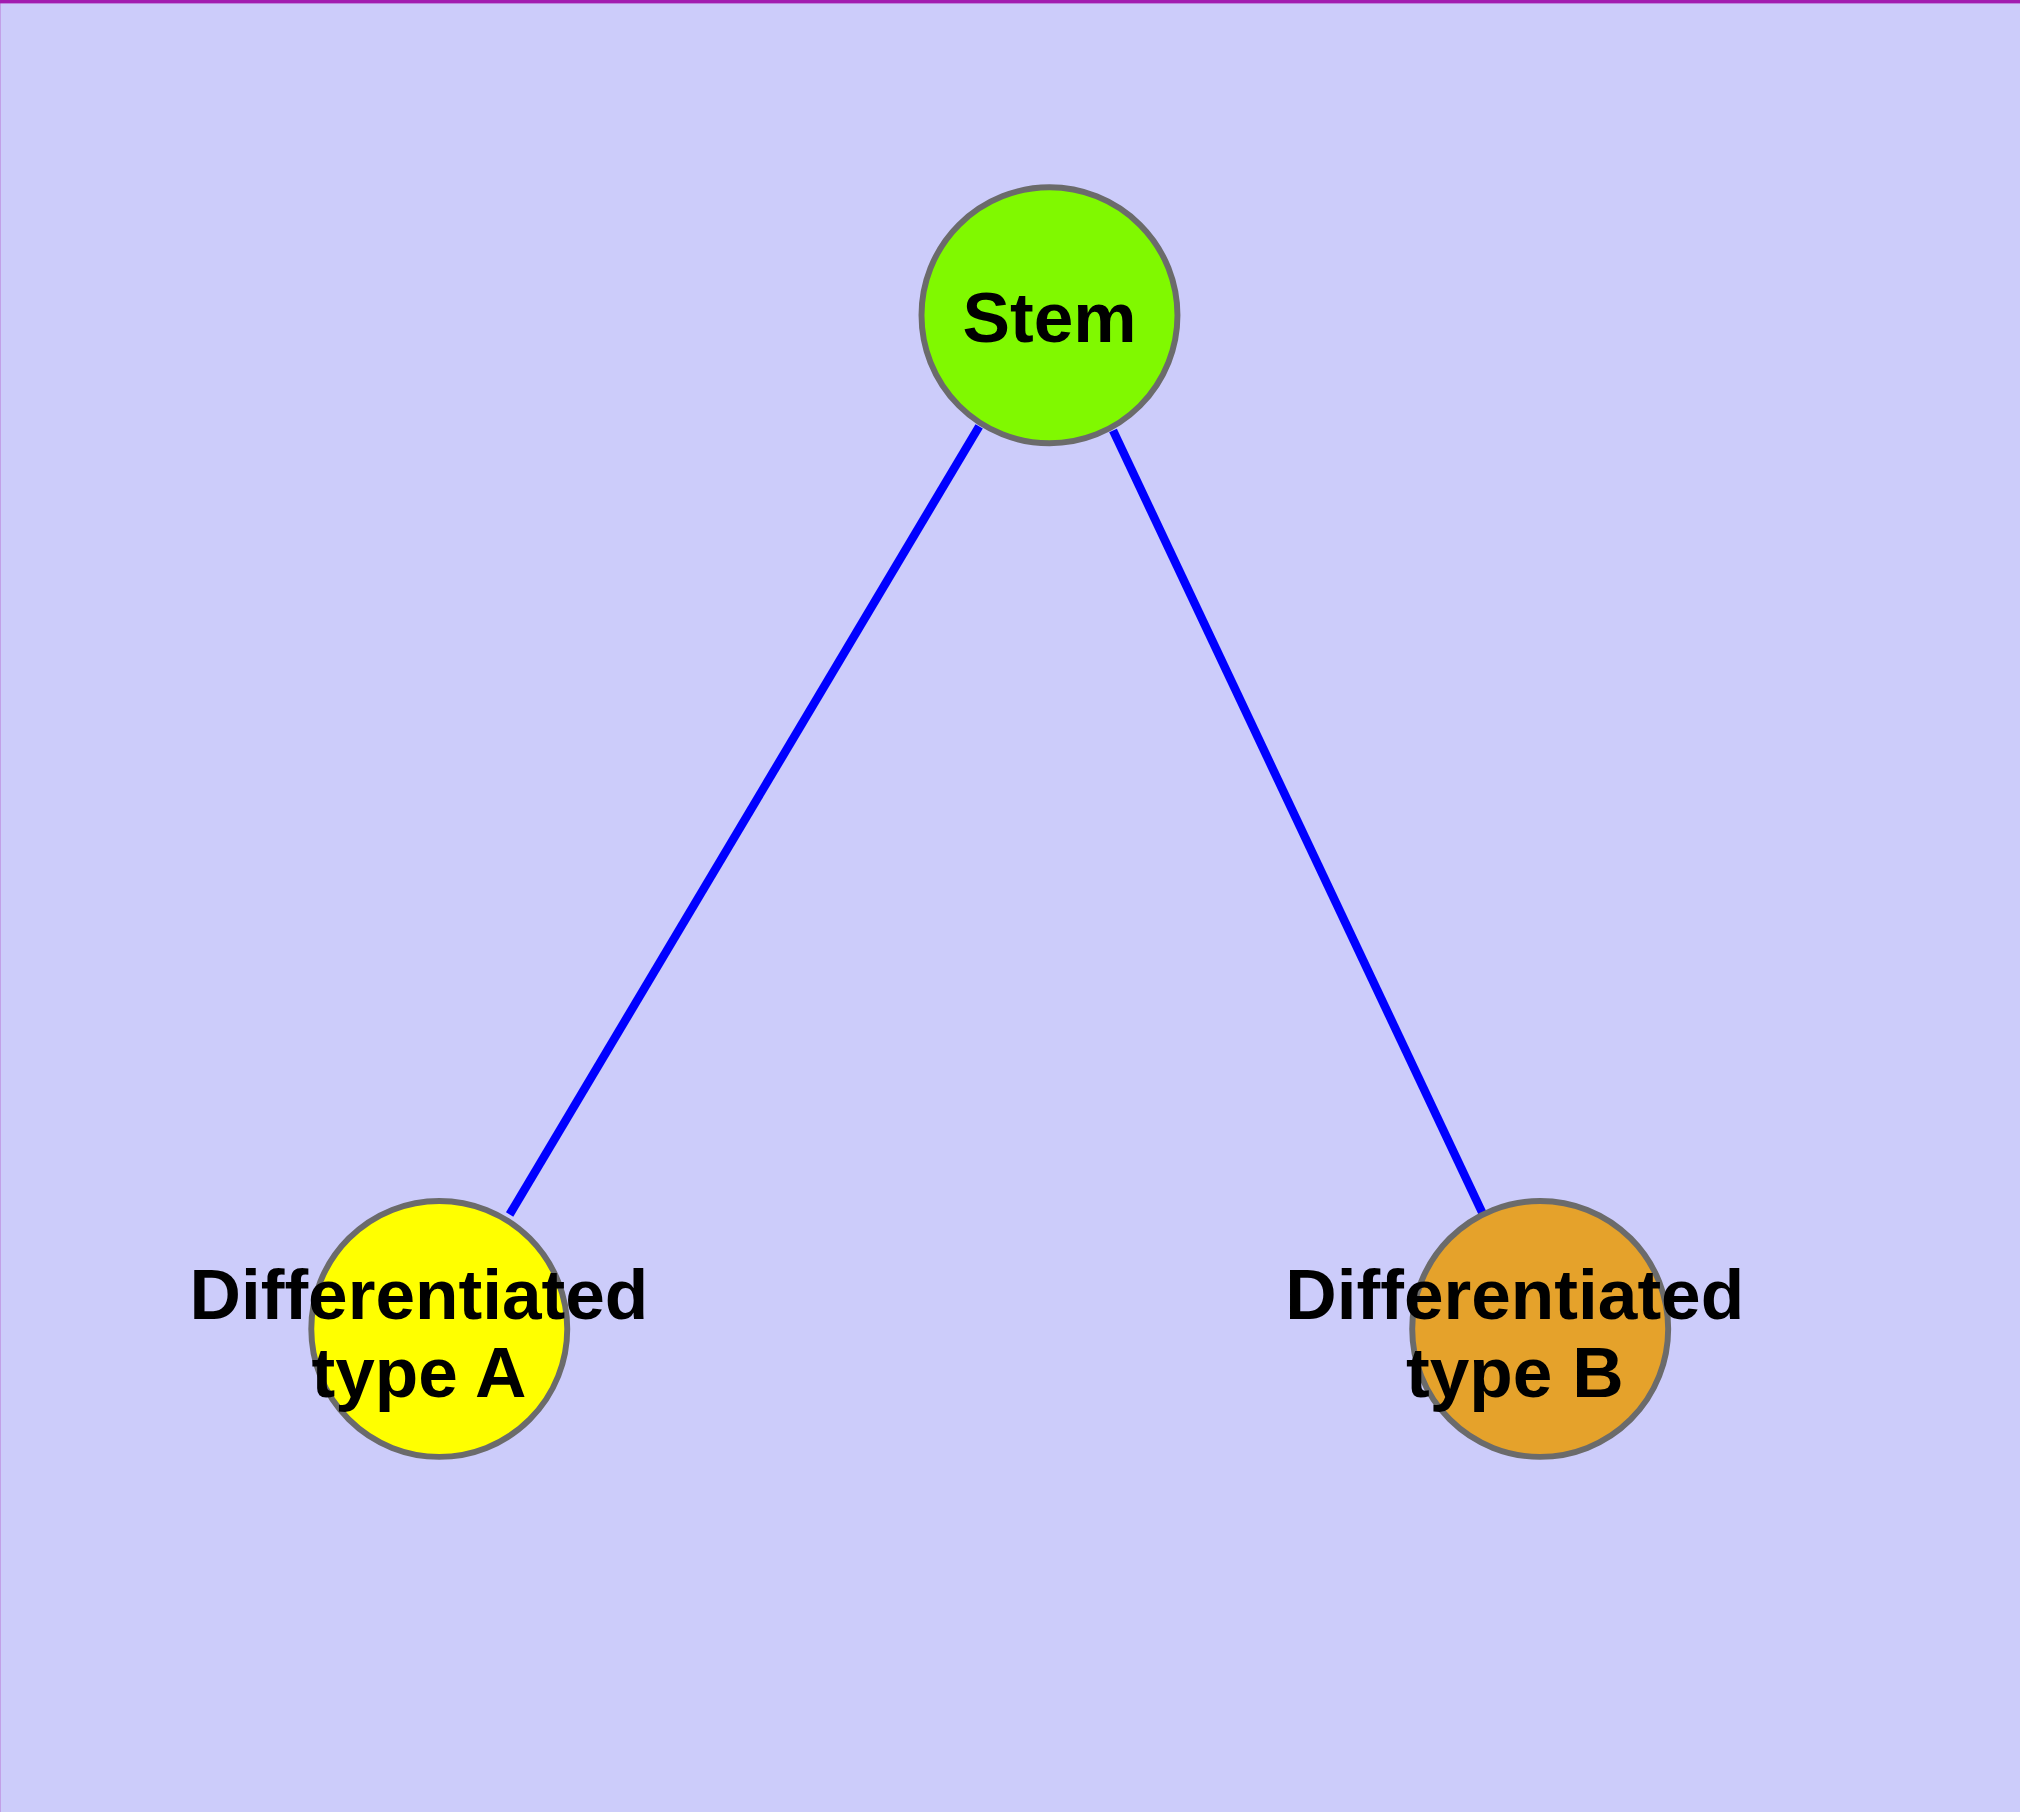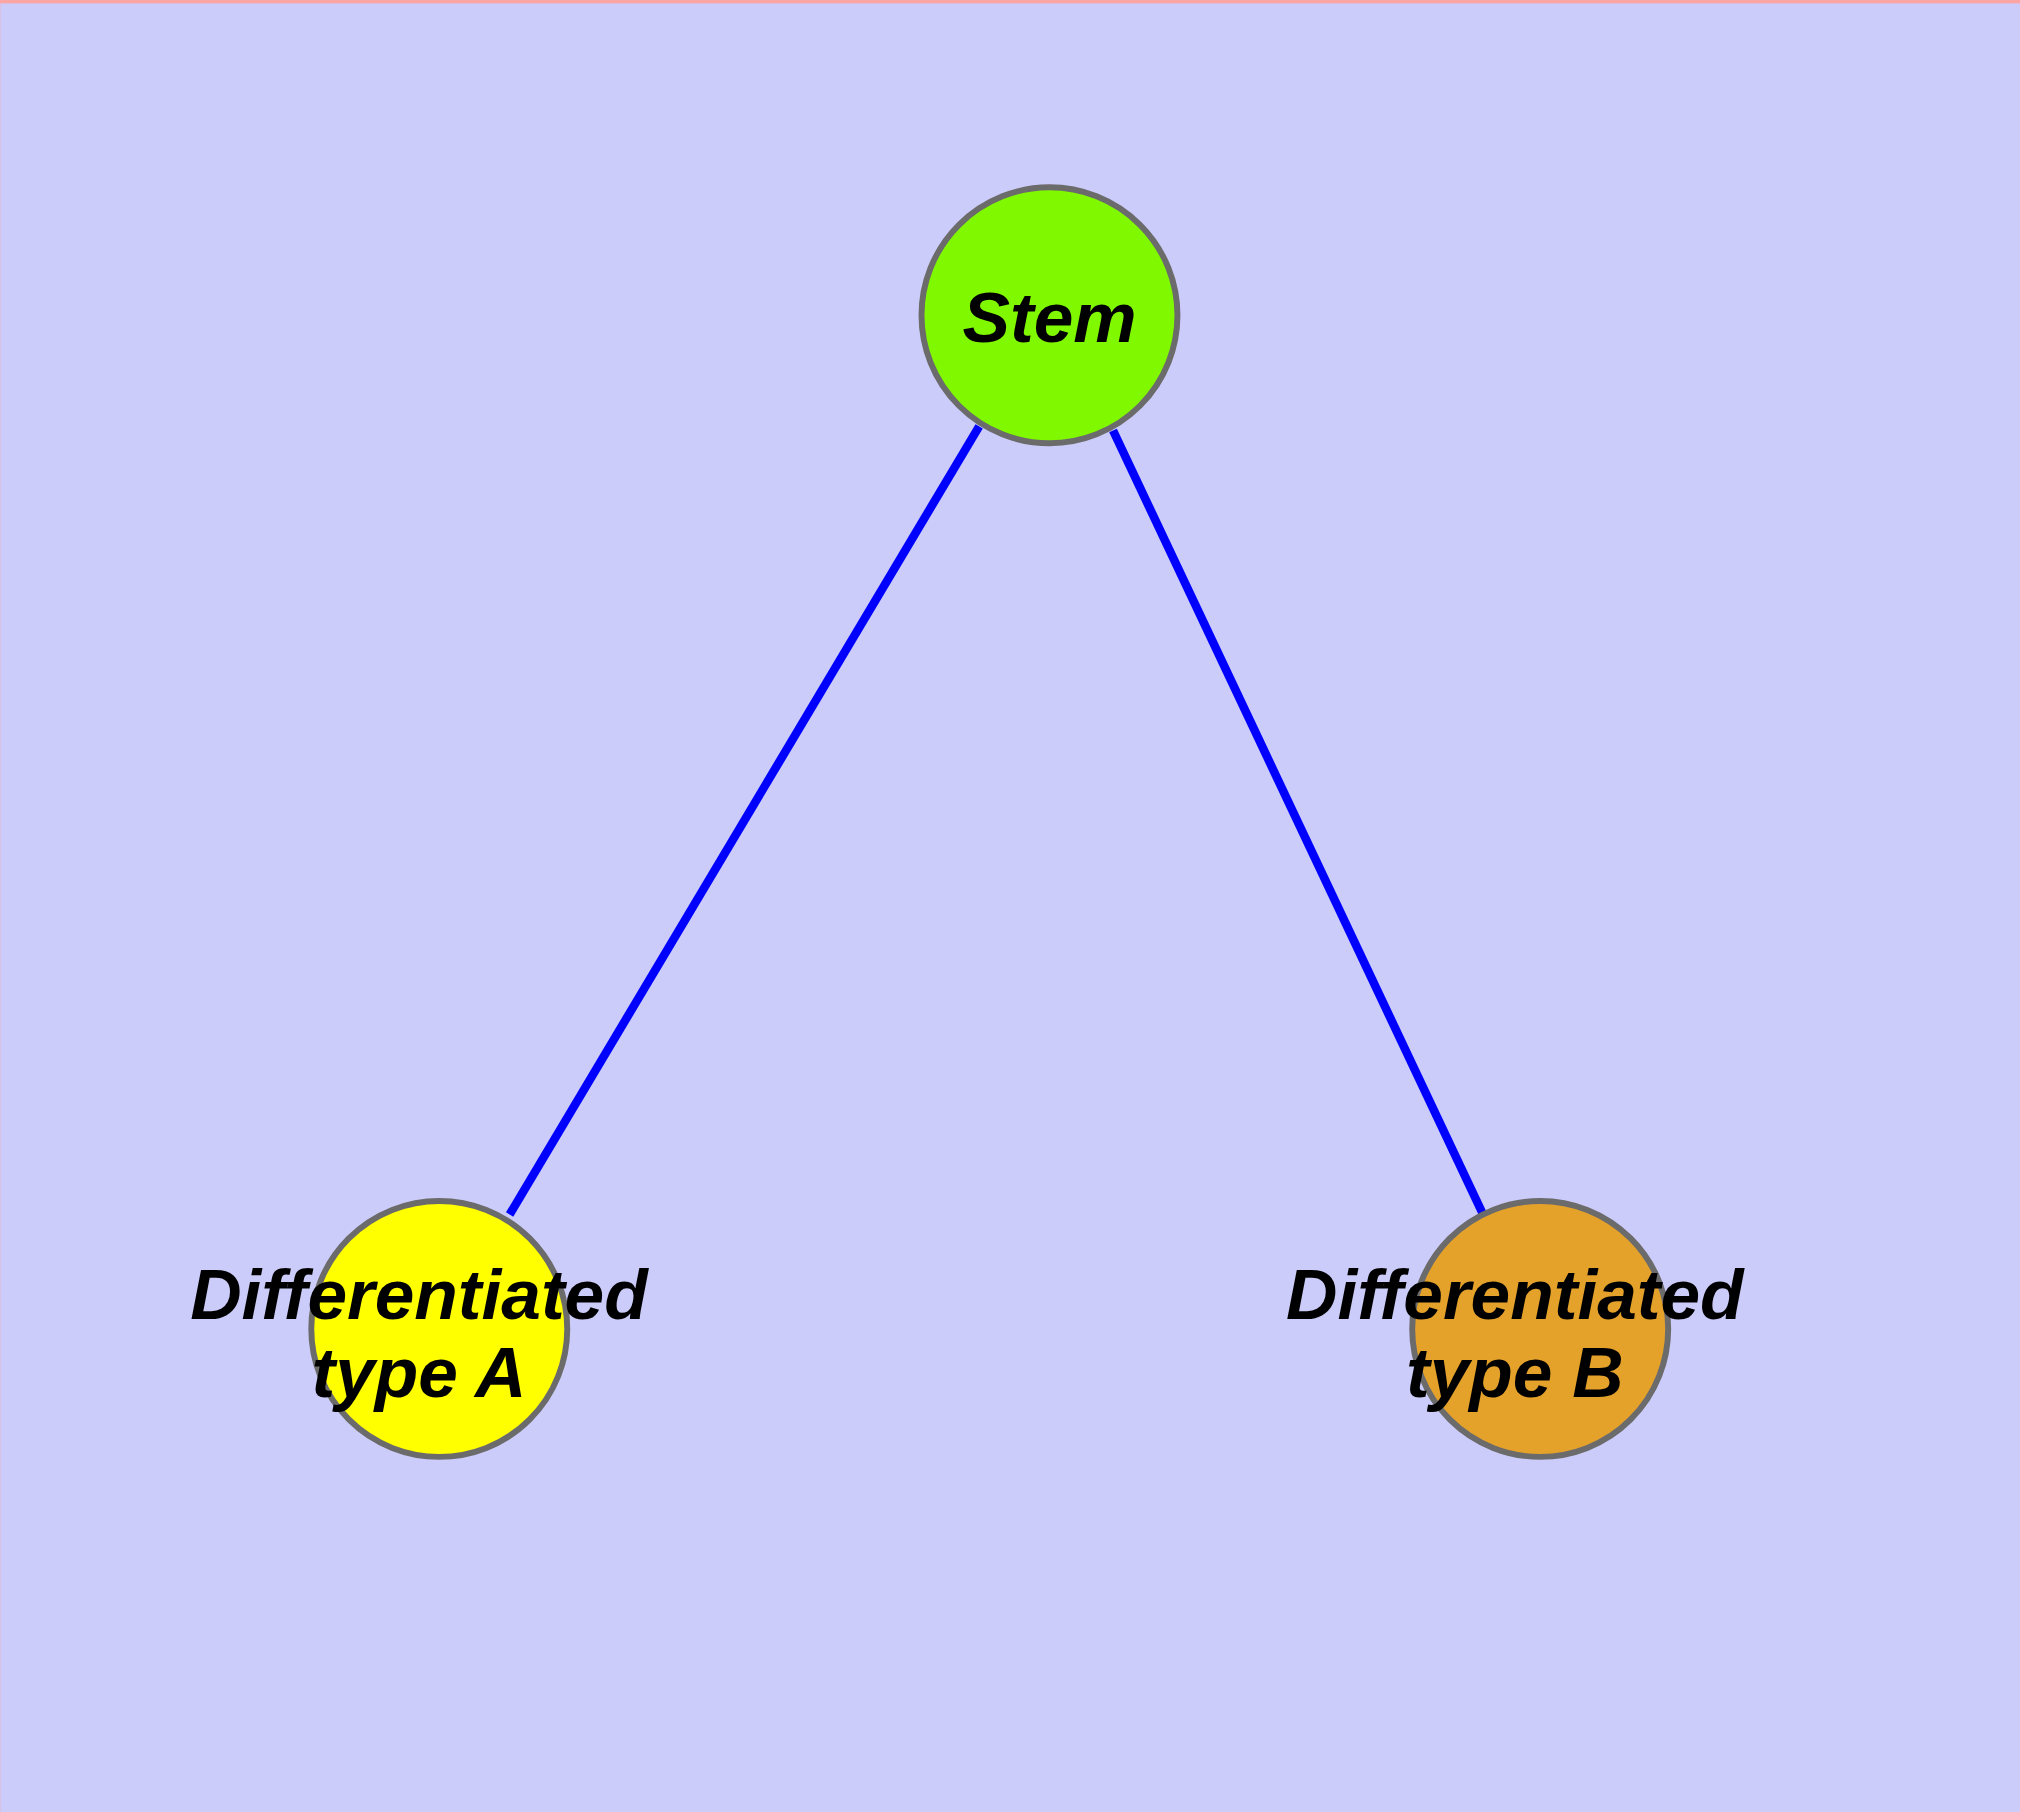"Stem" div { background: #fca5a5 -> #a21caf; font-style: italic -> none }
